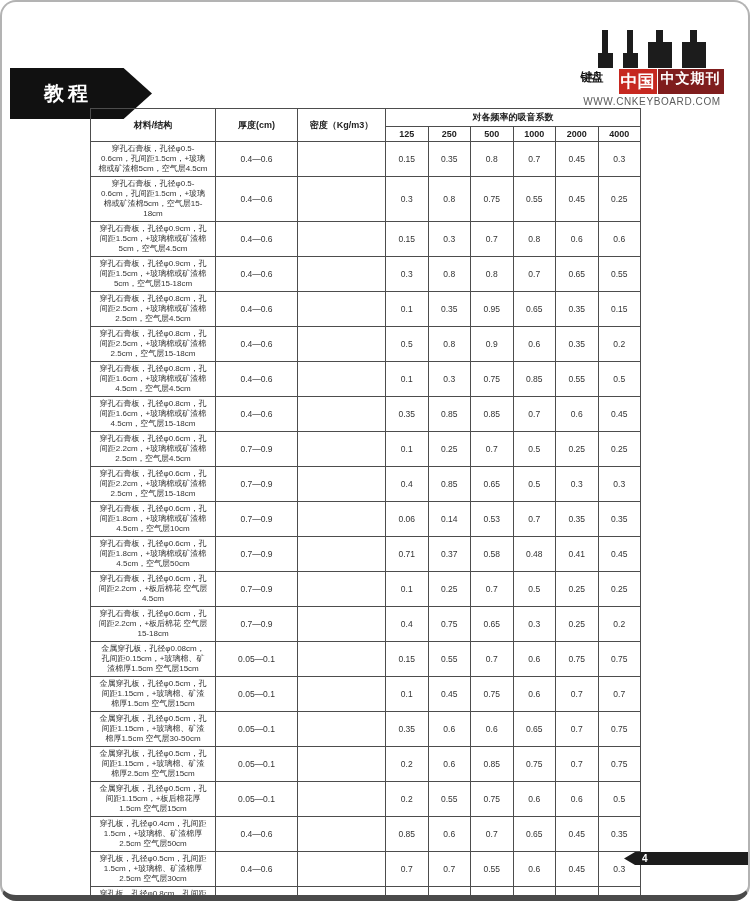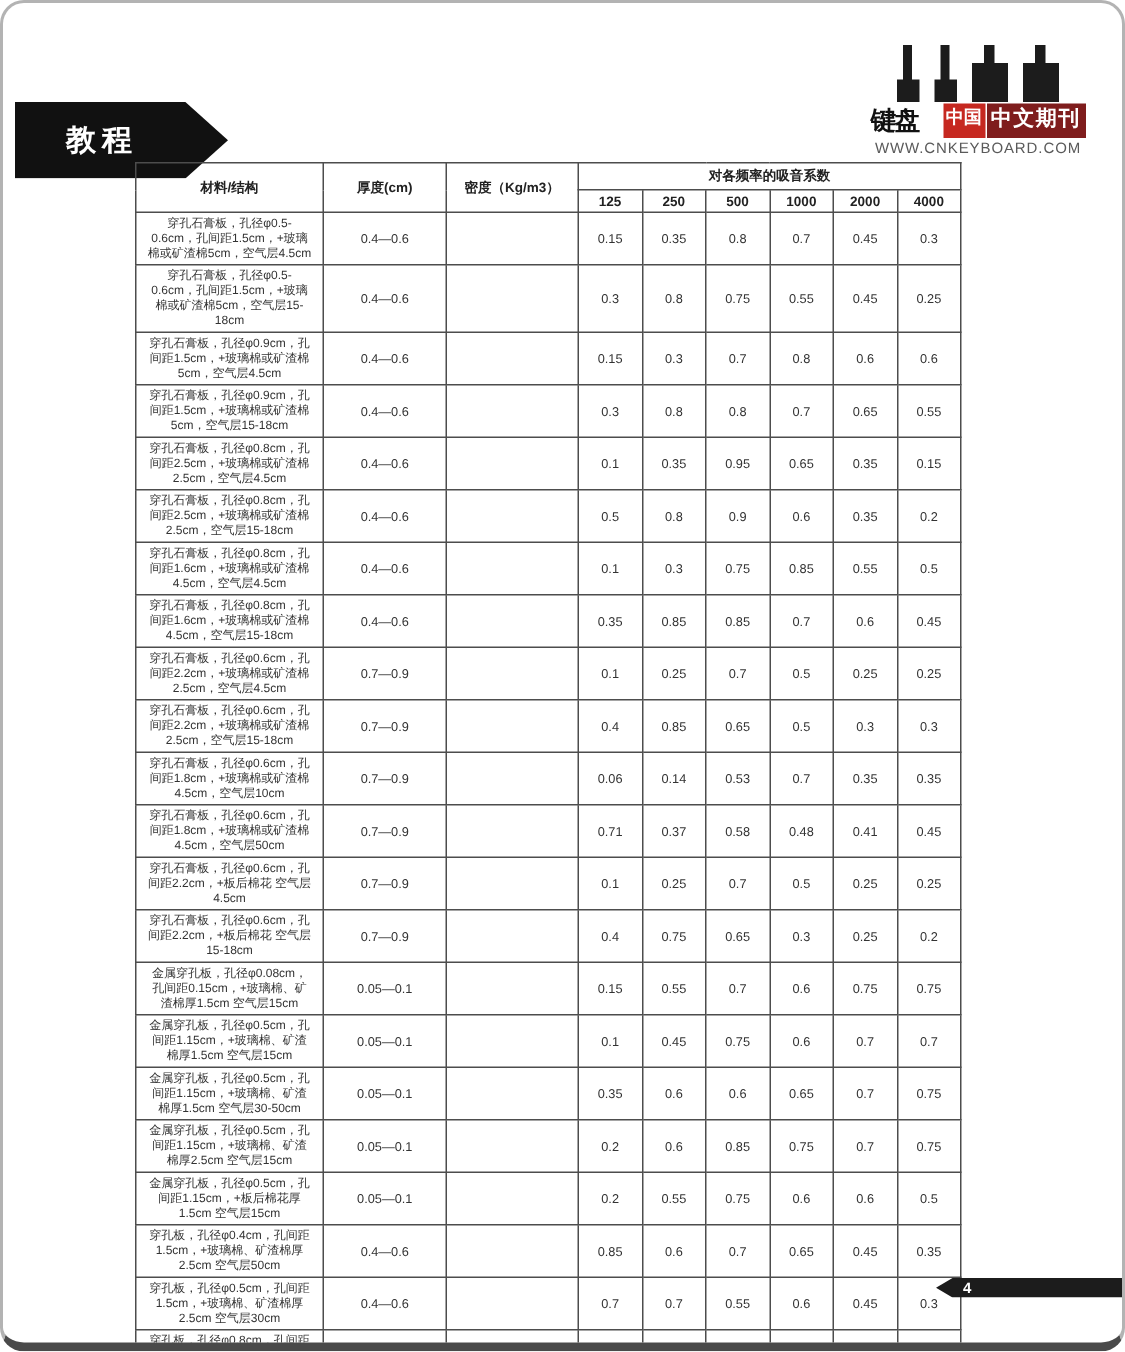"键盘" .logo-kb { font-size: 17px -> 12px }
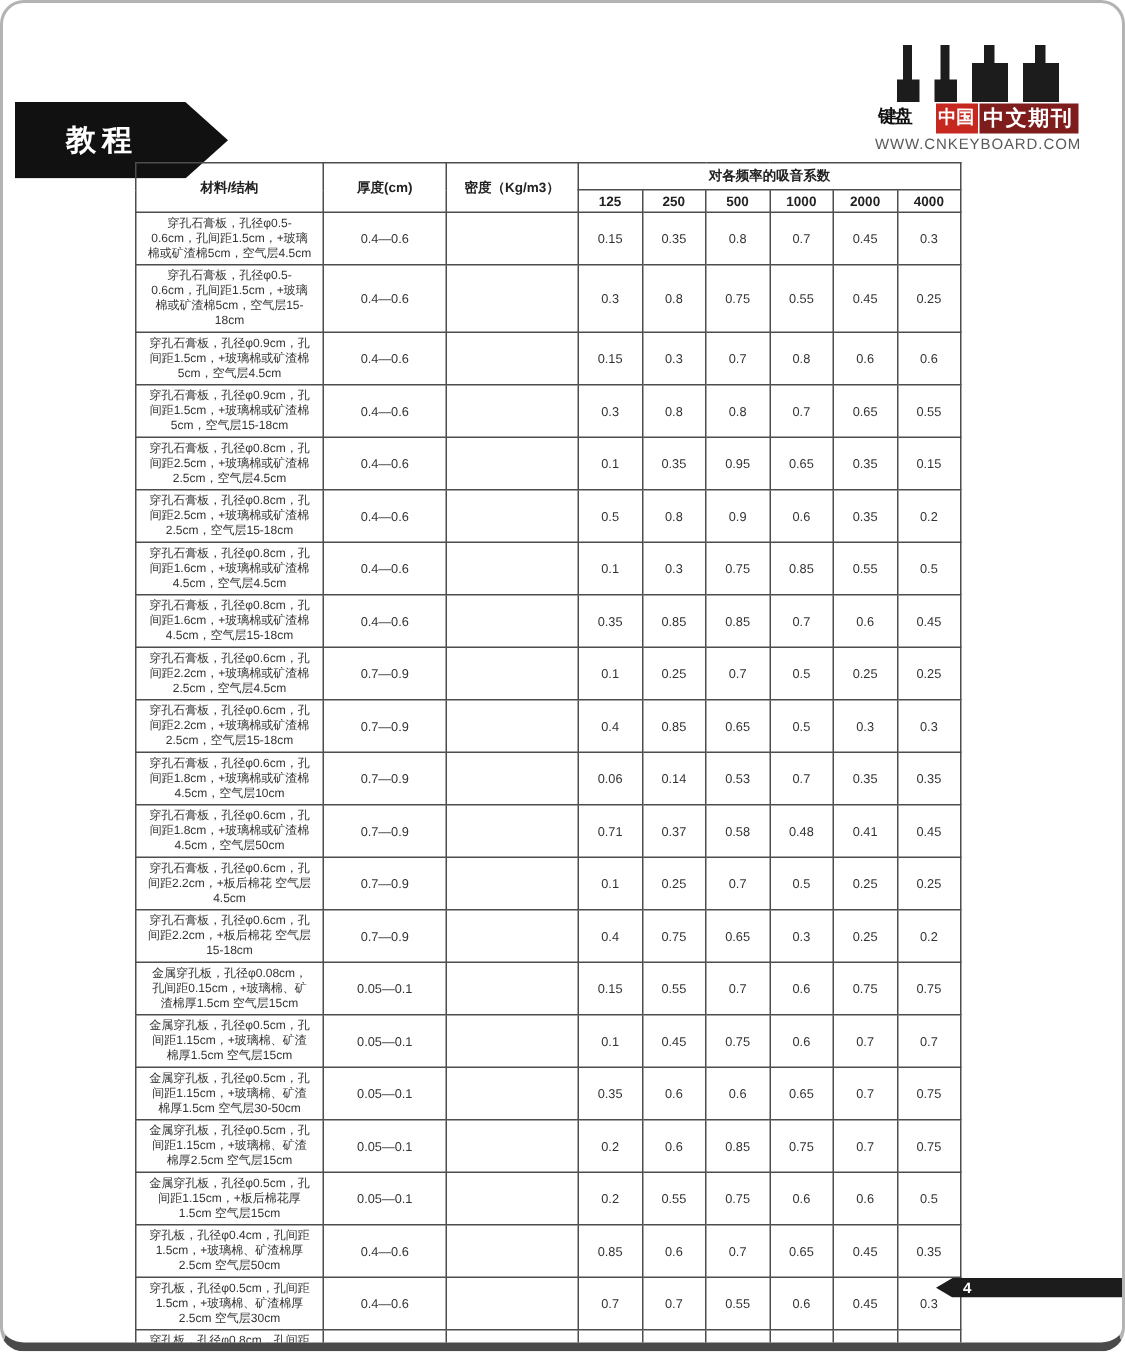"中国" .logo-cn { font-size: 12px -> 17px }
